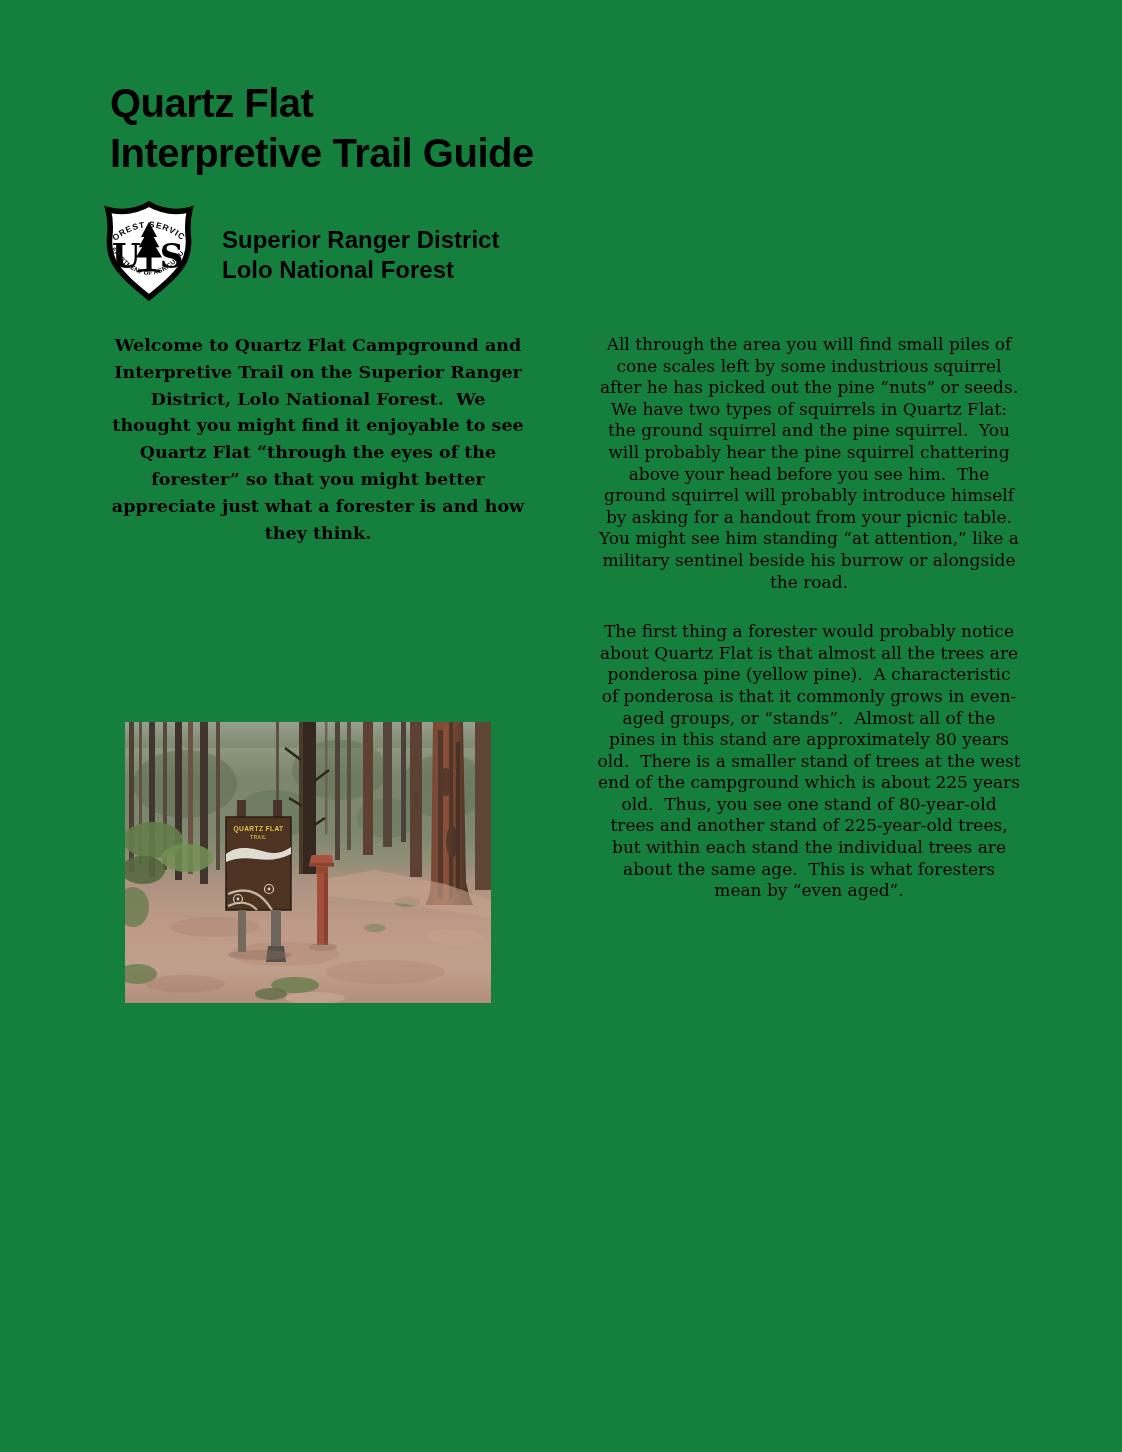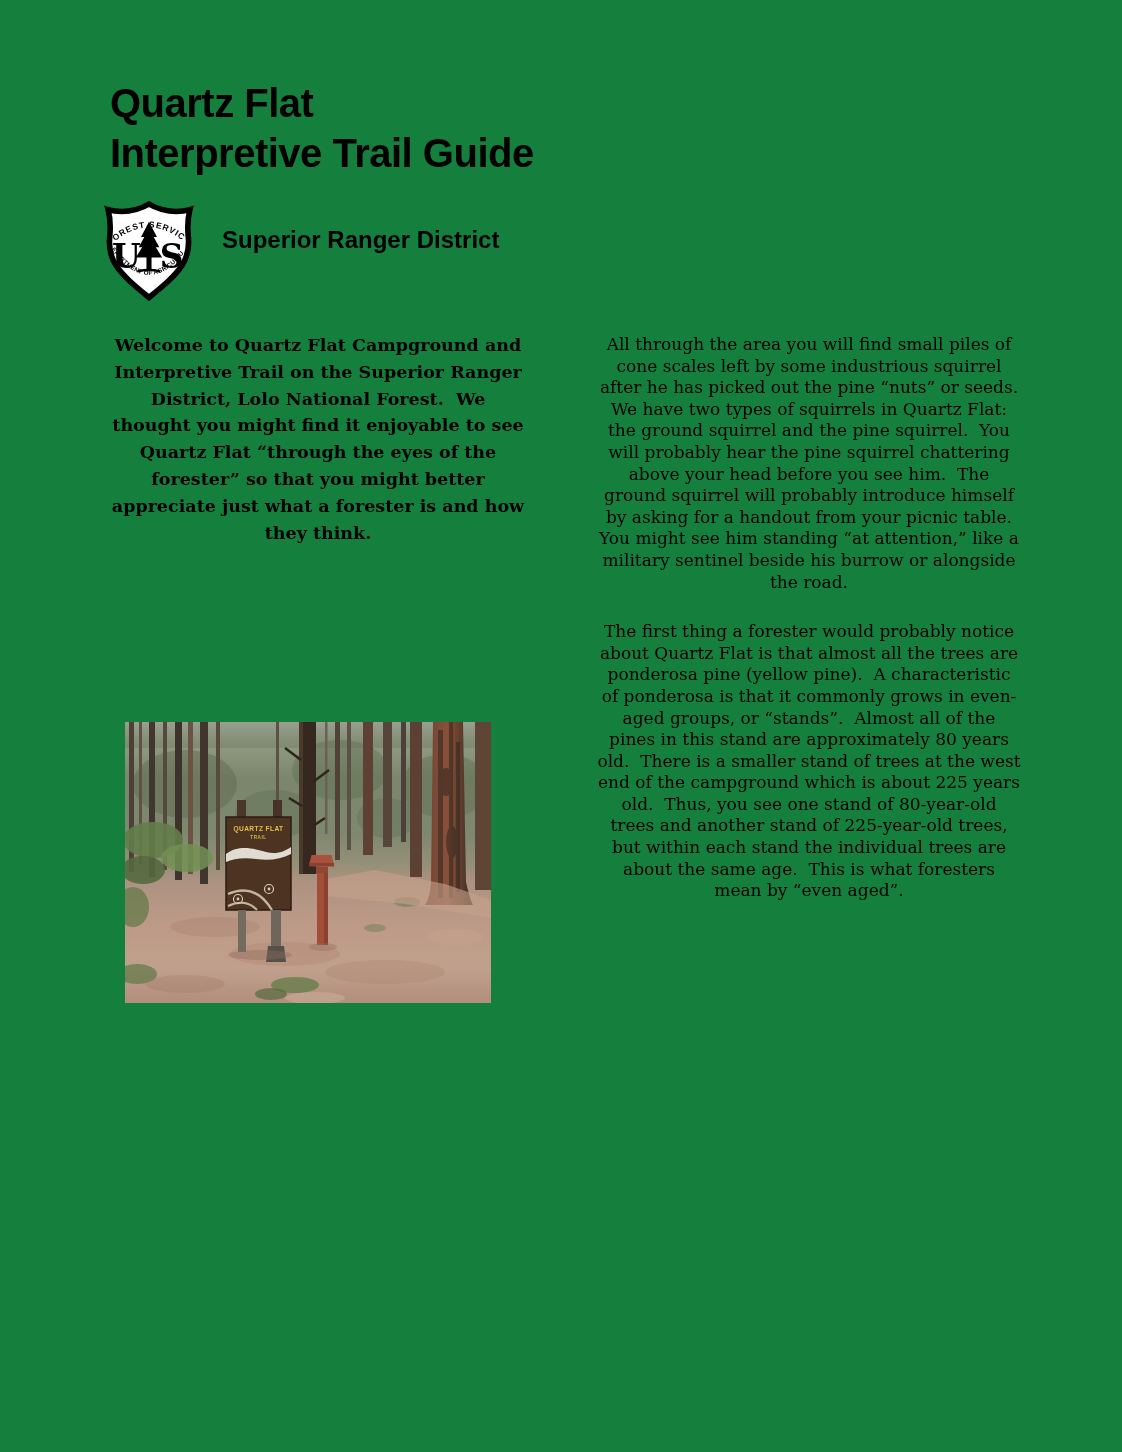"Lolo National Forest" div { html: none -> <div>Lolo National Forest</div> }
